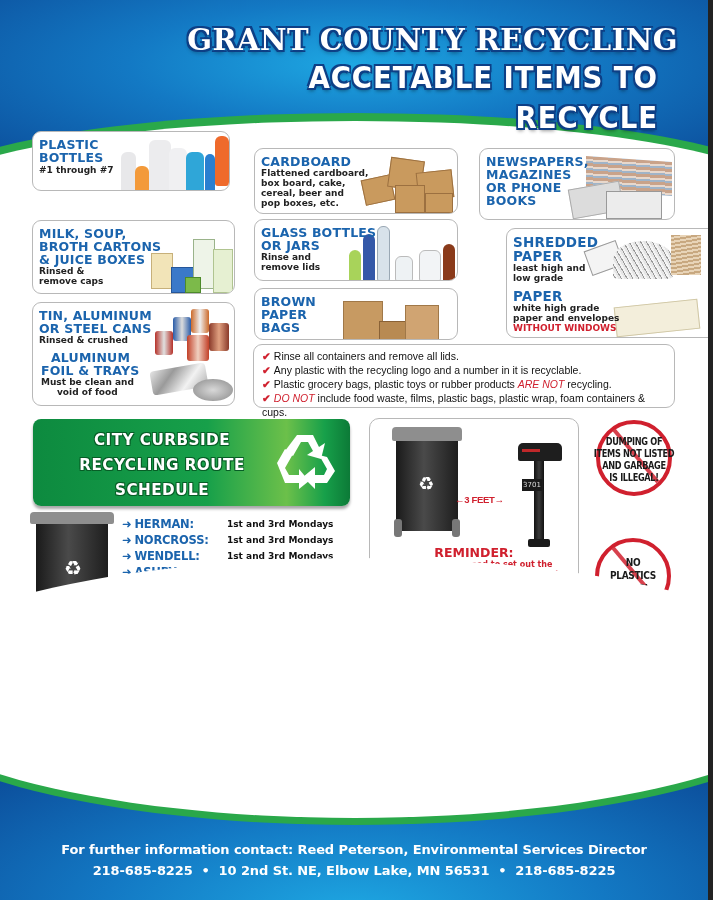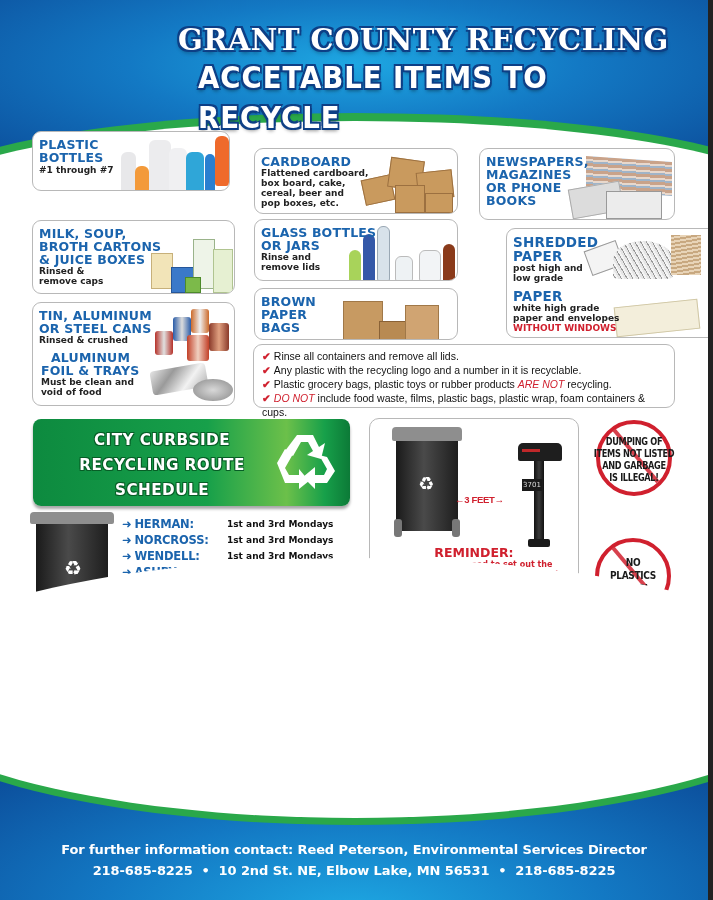"GRANT COUNTY RECYCLING" .title { text-align: left -> right }
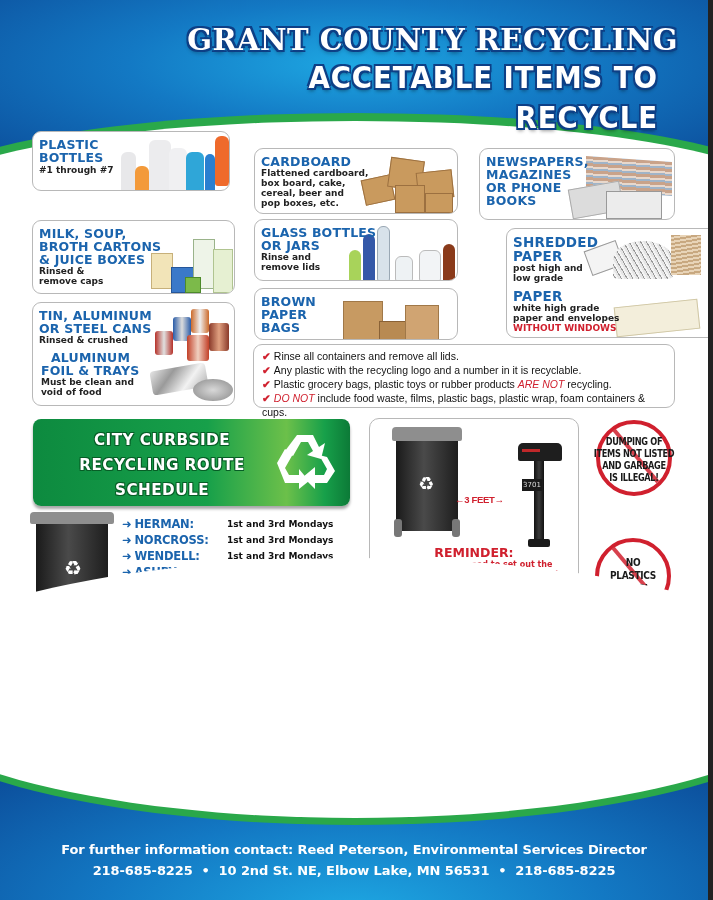"post high and" div.s { text: post -> least }
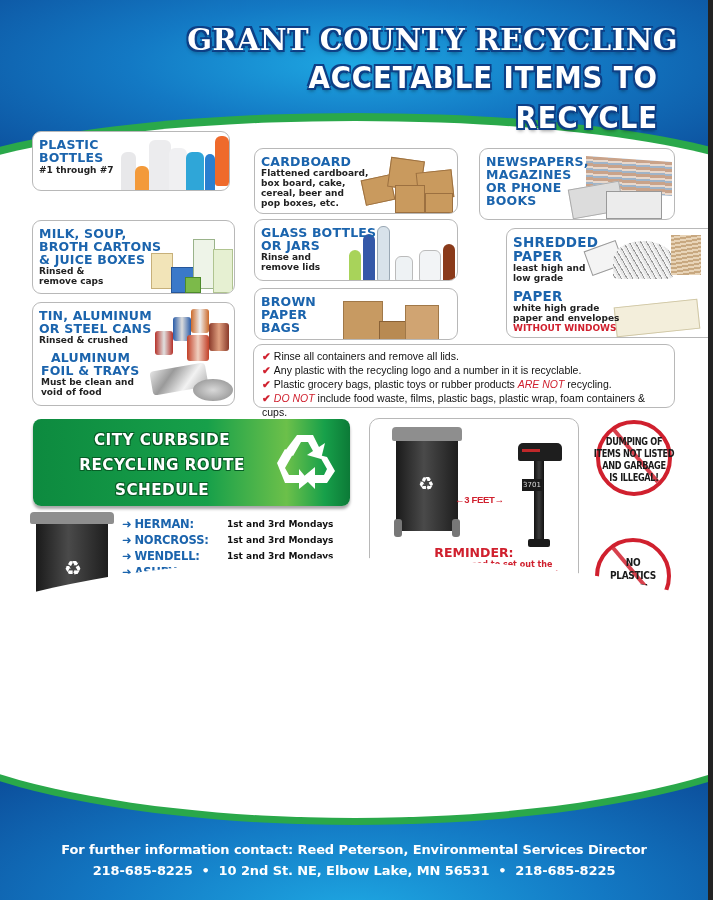"void of food" div.s { margin-left: 2px -> 18px }
